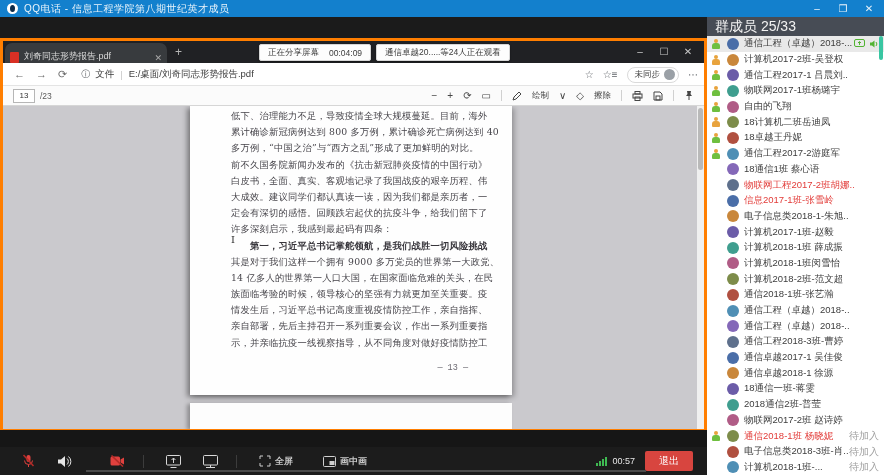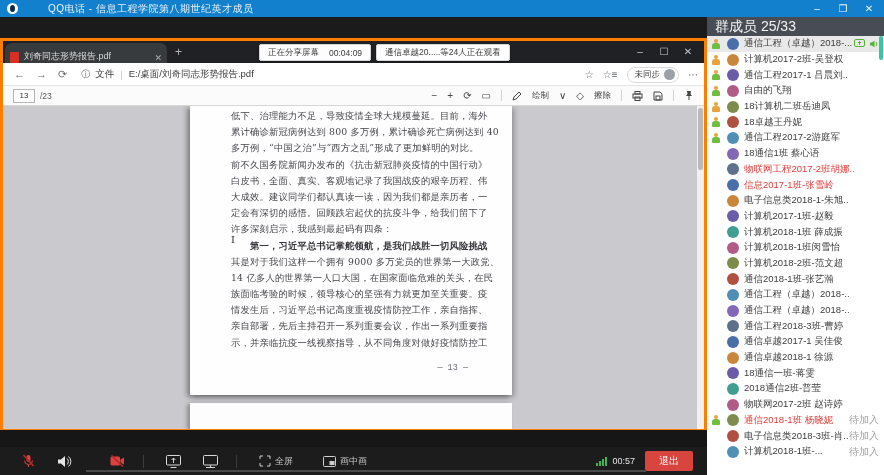"QQ电话 - 信息工程学院第八期世纪英才成员" #qq-title { margin-left: 24px -> none }
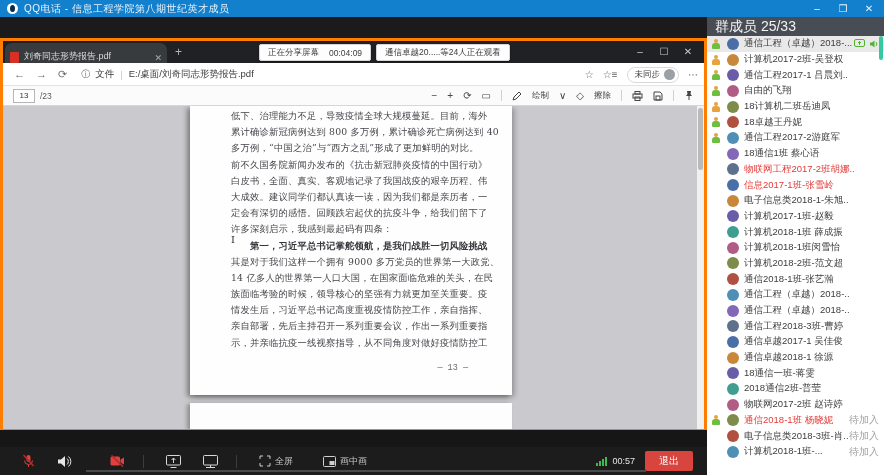"物联网2017-1班杨璐宇" div.mrow { html: none -> <div> <span> <span> <span></span> <span></span> </span> </span> <span></span> <span>物联网2017-1班杨璐宇</span> </div> }
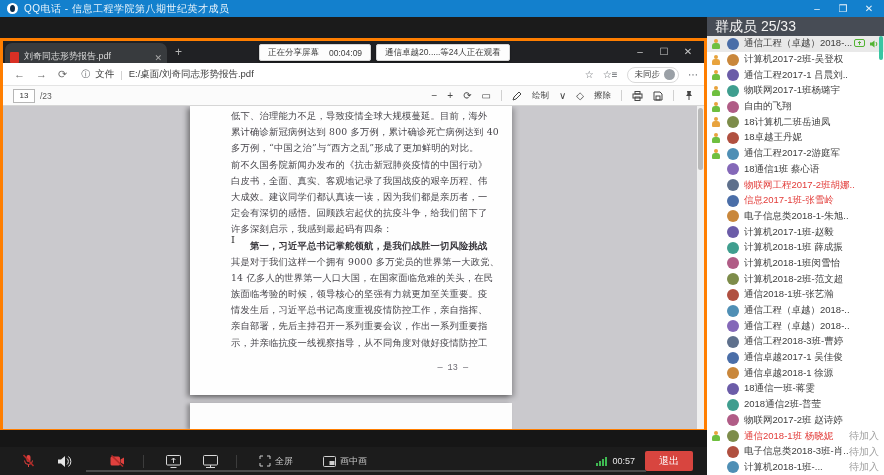"全屏" .cb-lbl { font-weight: none -> bold }
